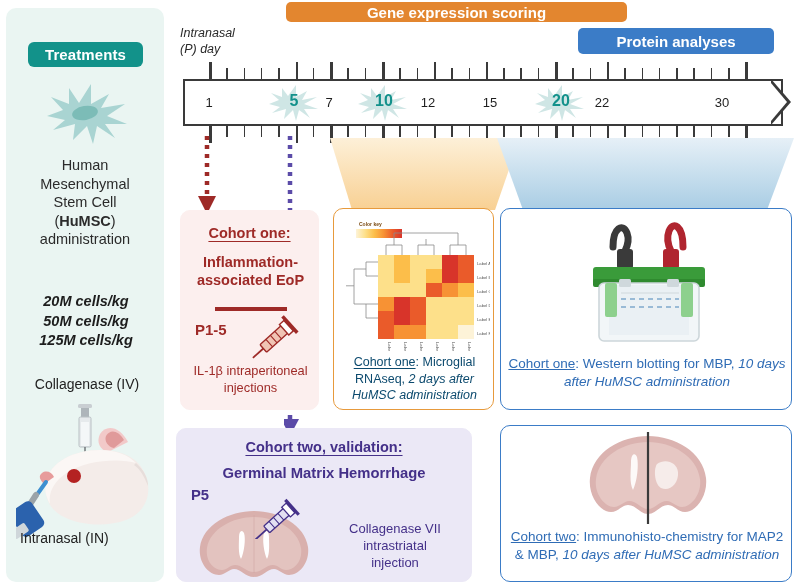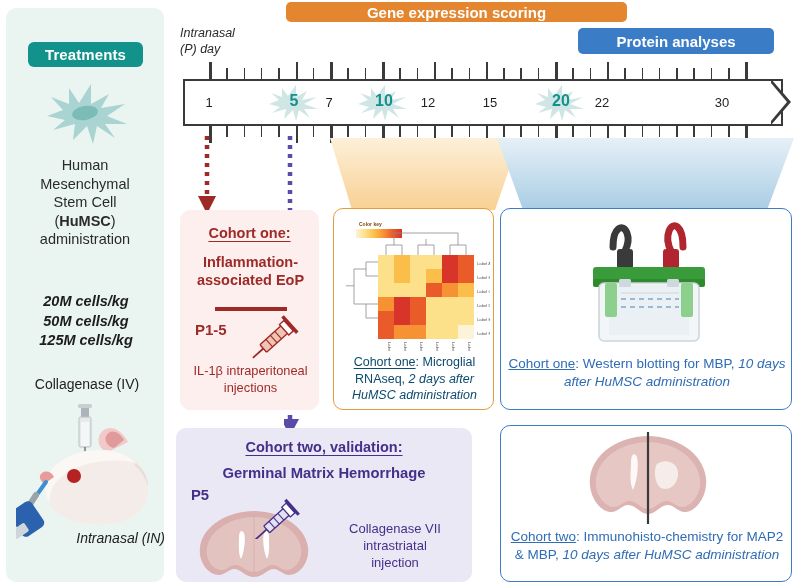"Intranasal (IN)" .in-label { font-style: italic -> none; text-align: right -> left }
